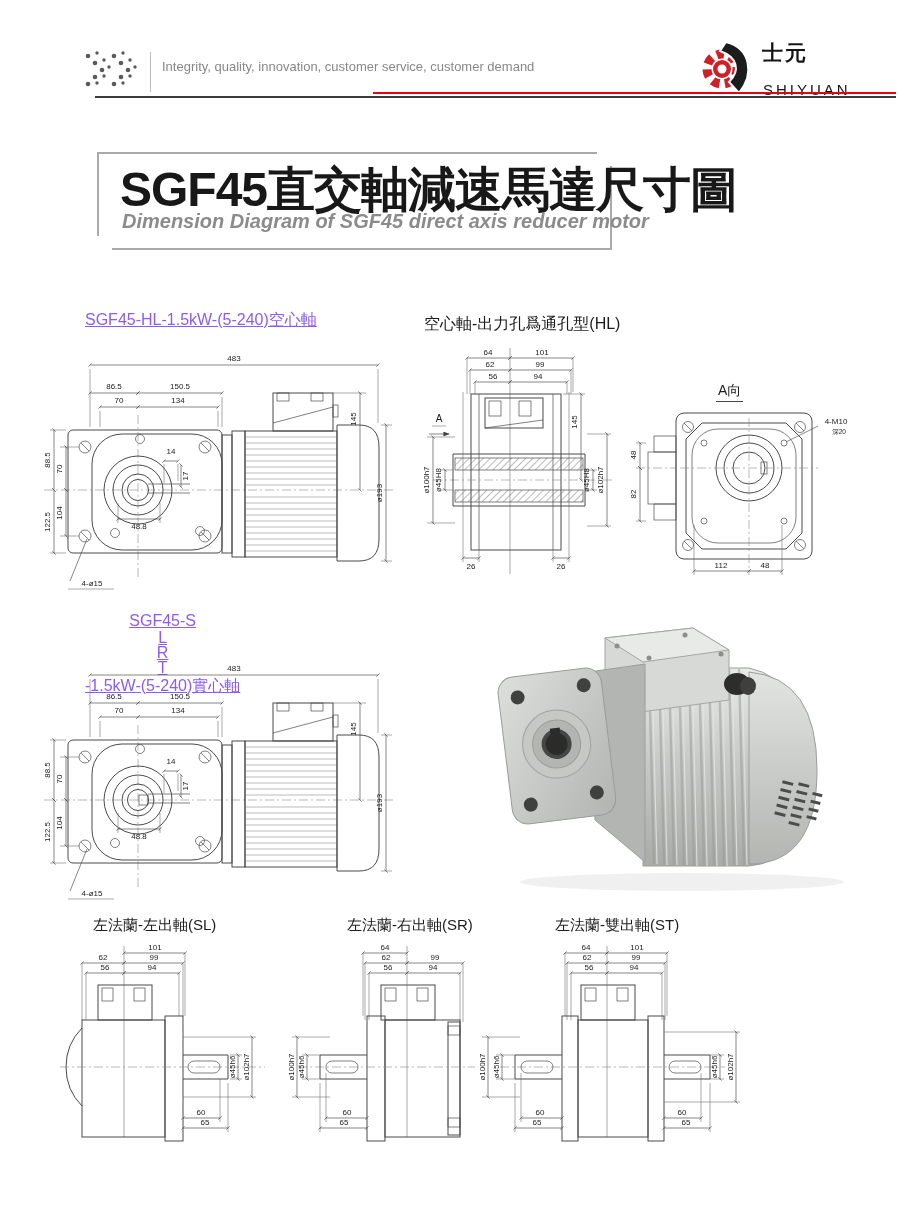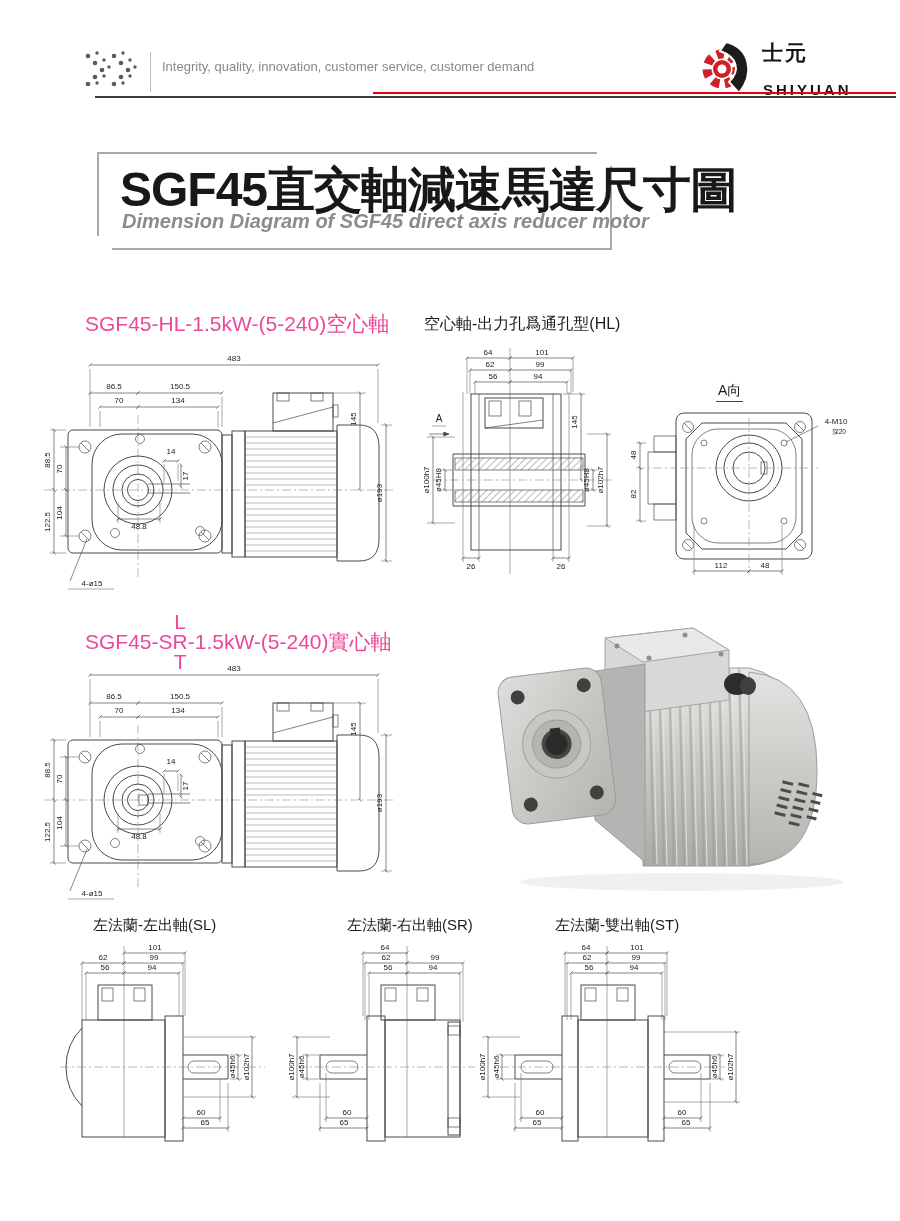"SHIYUAN" .brand-en { font-weight: bold -> normal }
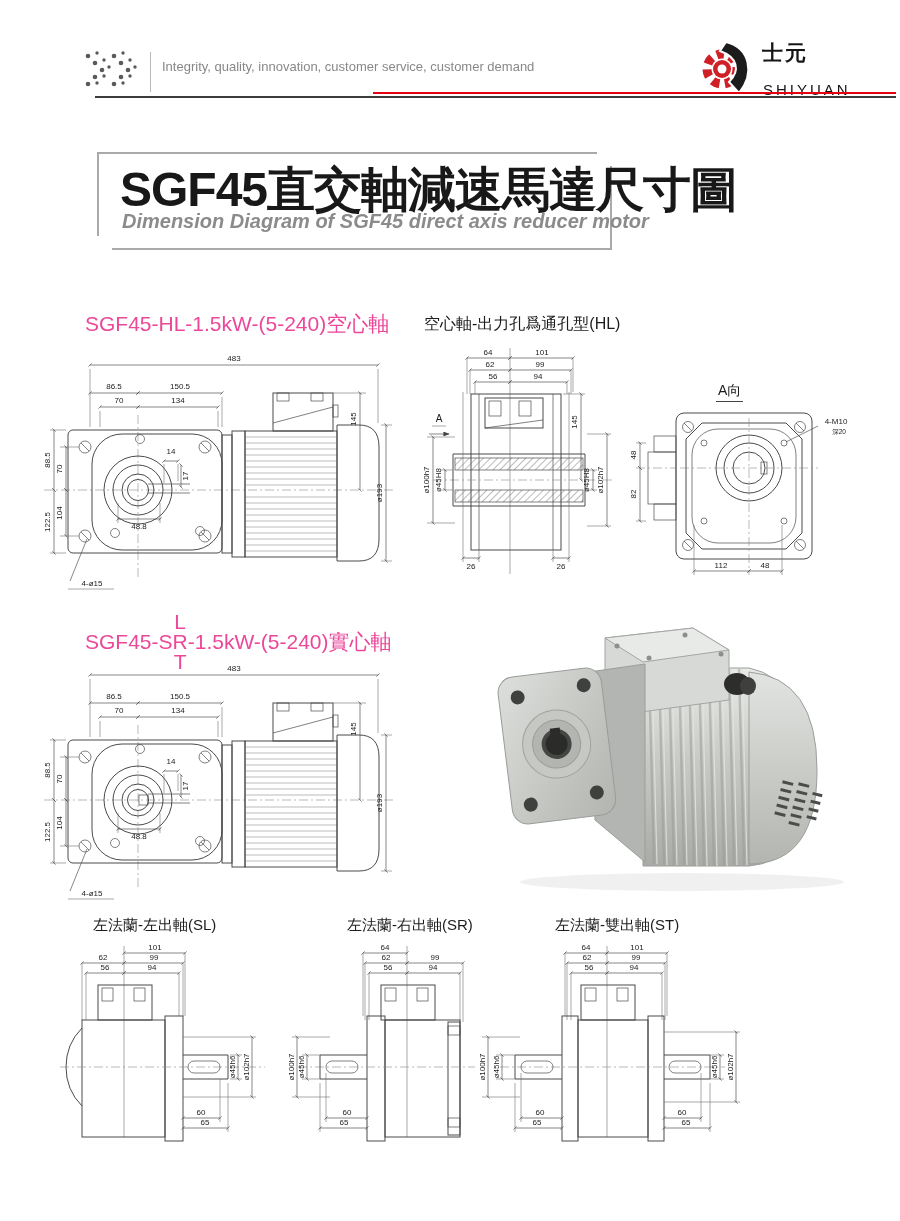"SGF45-HL-1.5kW-(5-240)空心軸" .dlabel { color: #ec4899 -> #8b5cf6; font-size: 21px -> 16px; text-decoration: none -> underline }
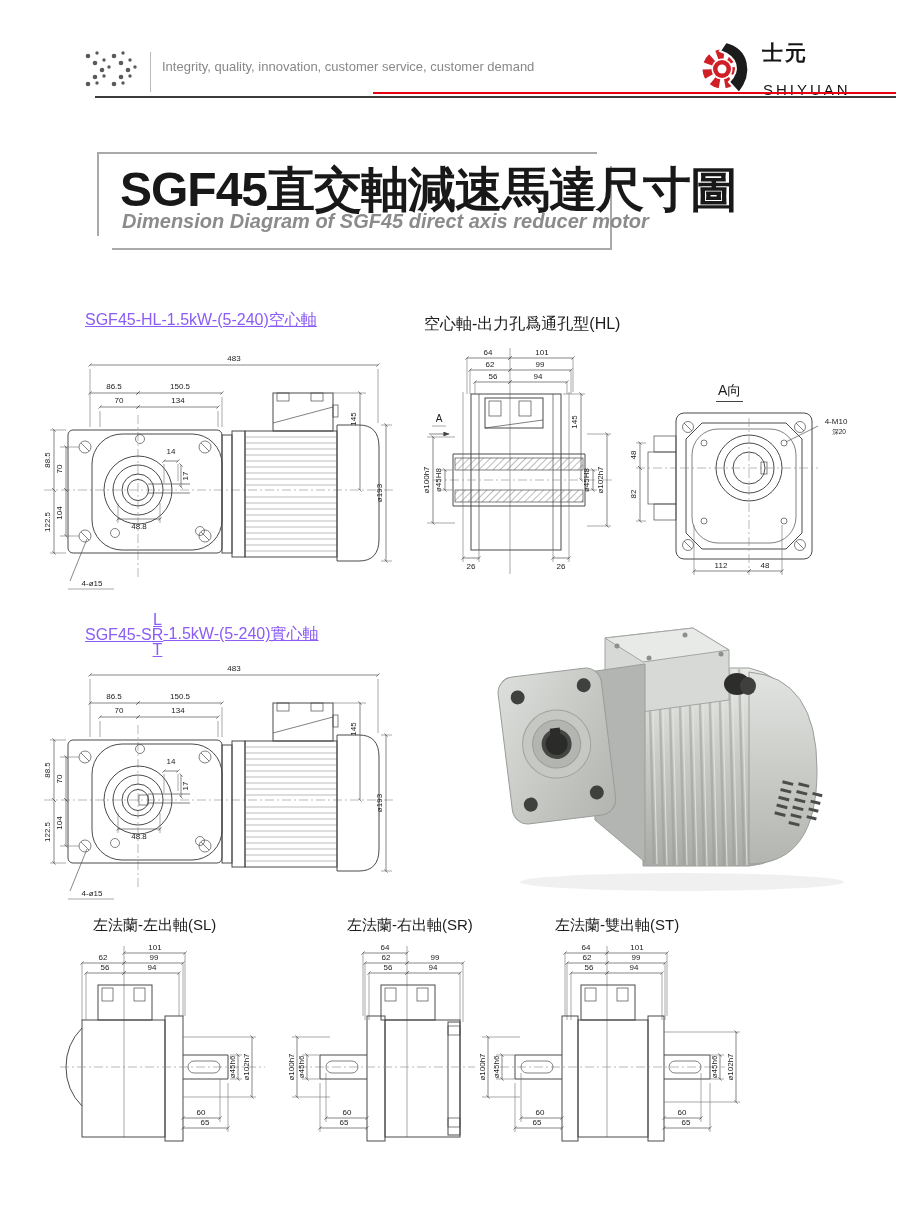"SGF45-S" .lblrow { flex-direction: none -> column }
